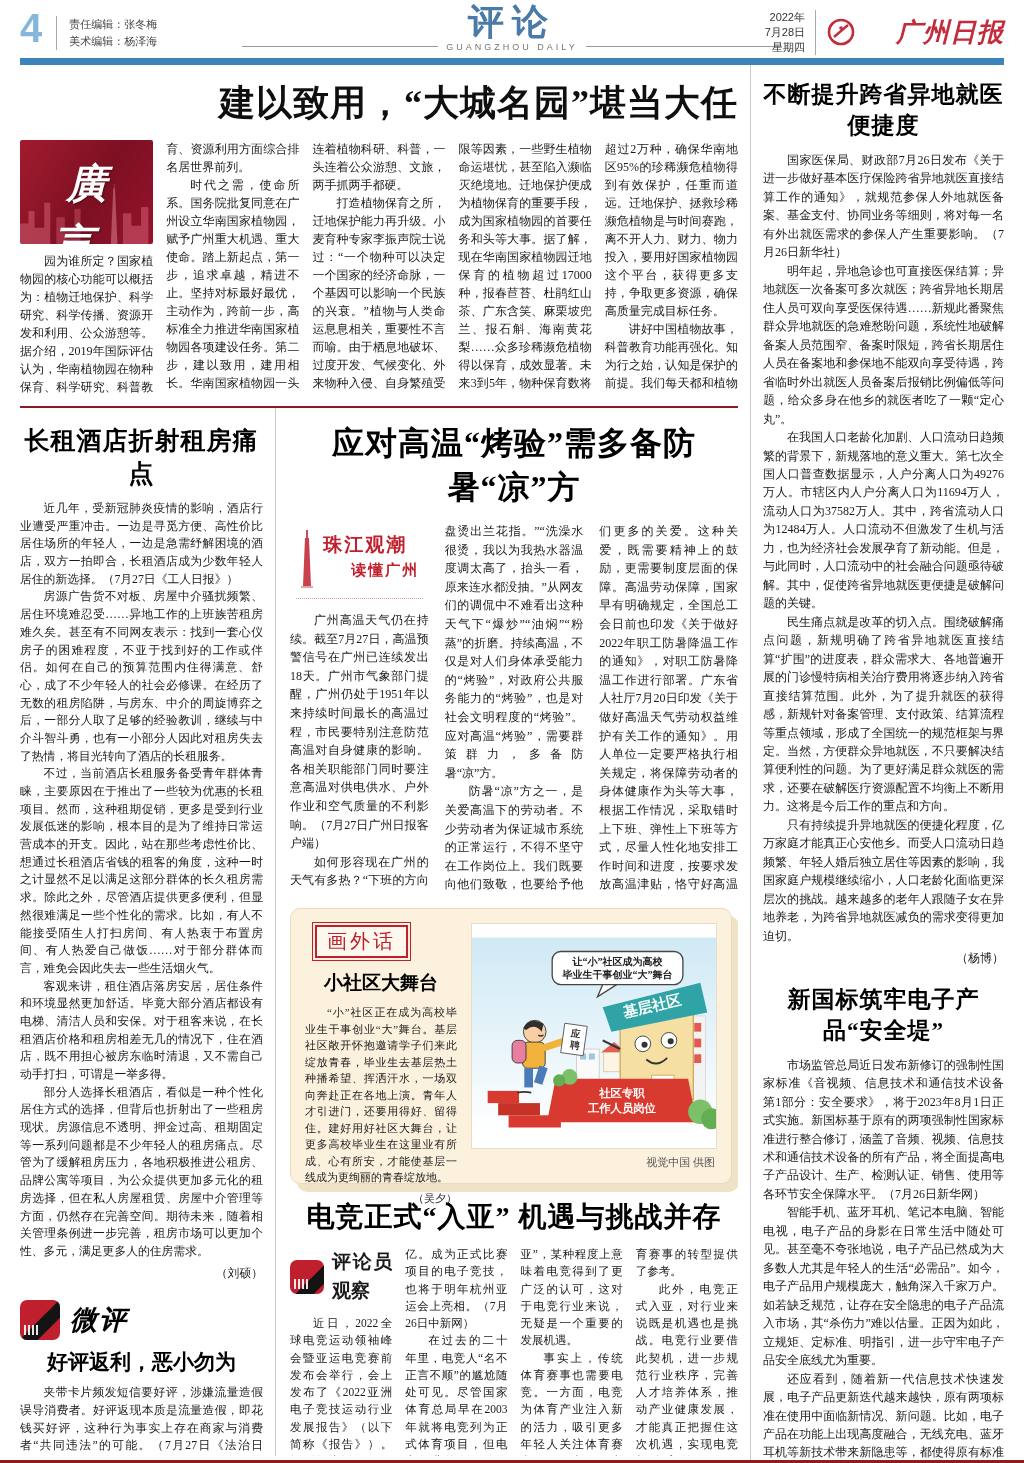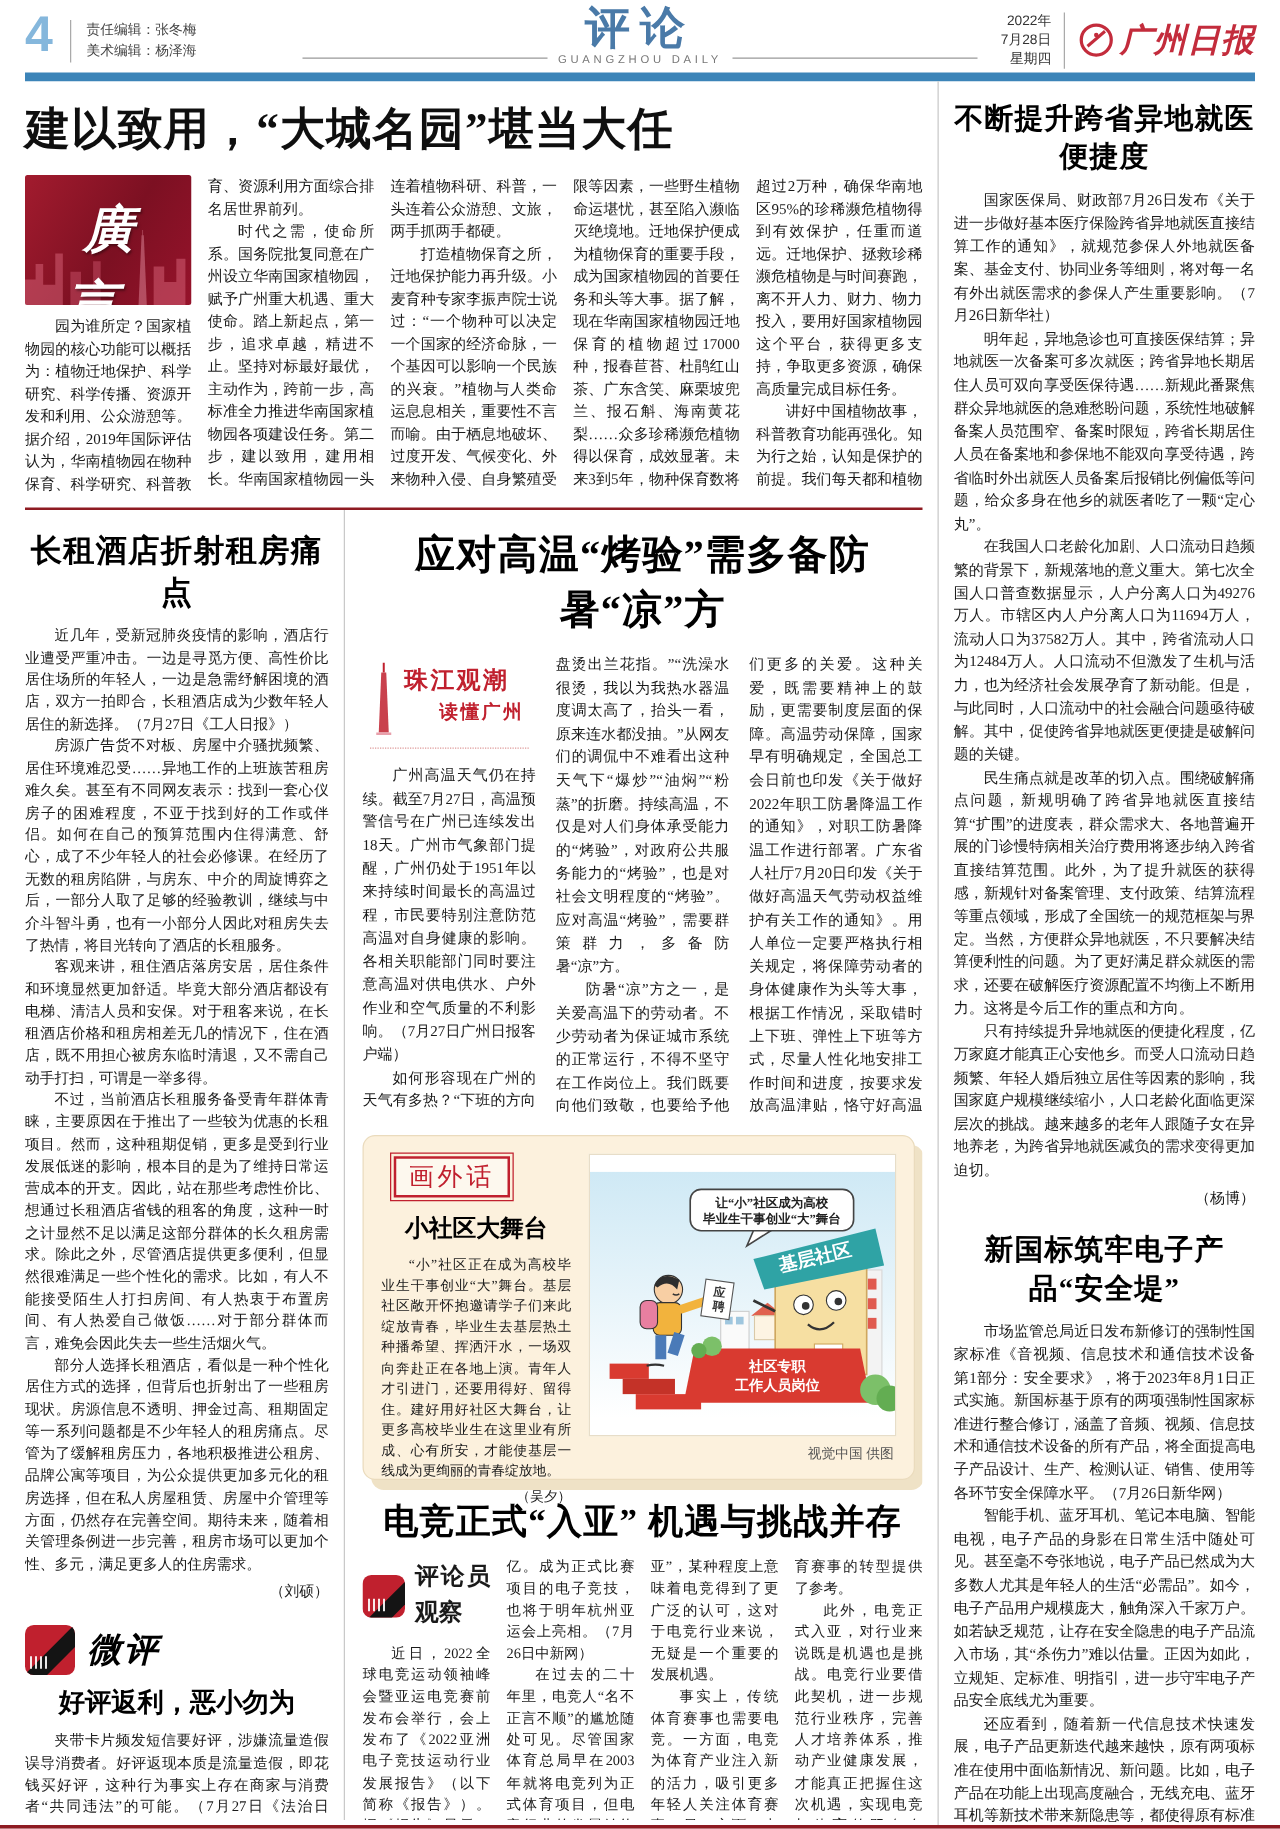"广州日报" .masthead-name { margin-left: none -> 36px }
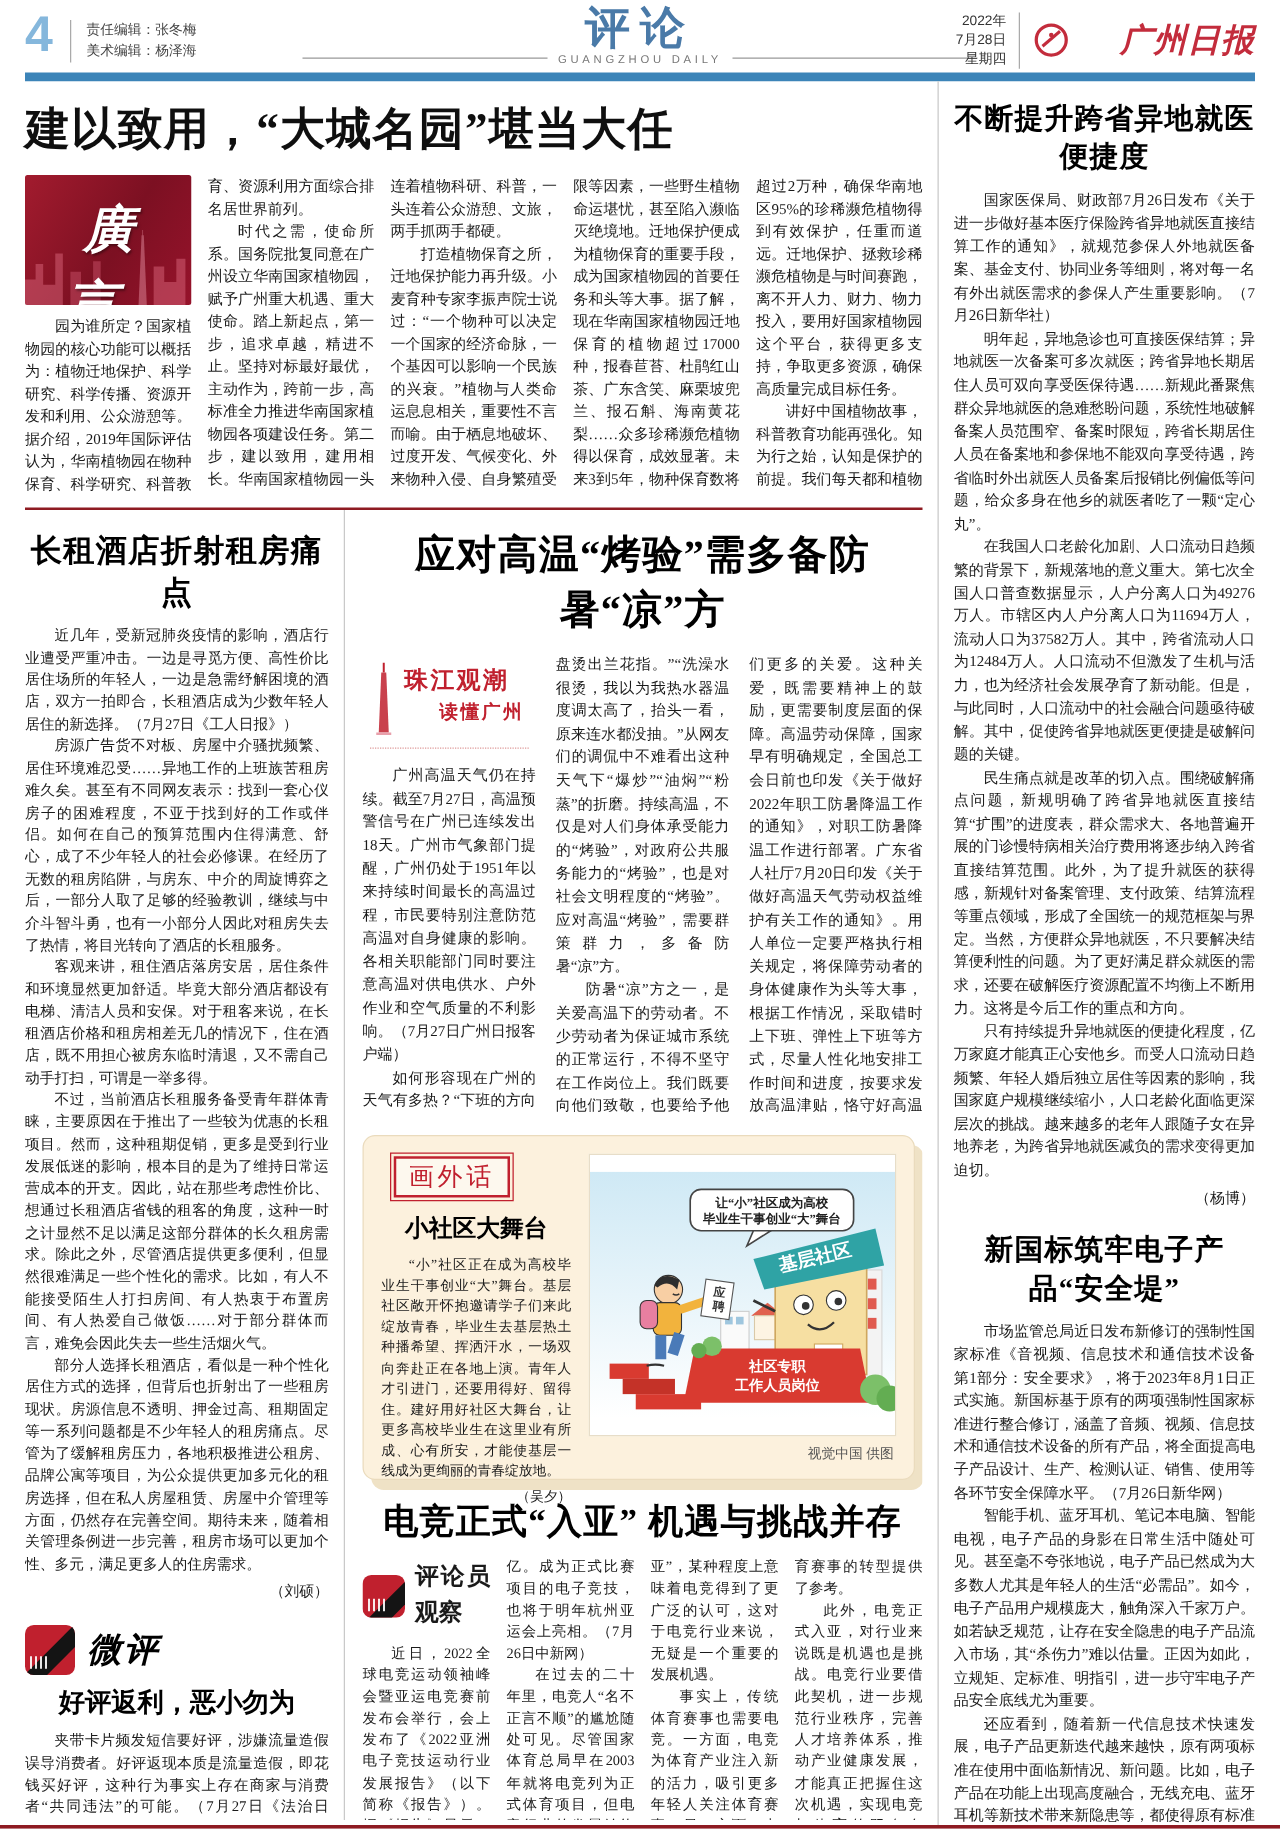"建以致用，“大城名园”堪当大任" .lead-title { text-align: left -> right }
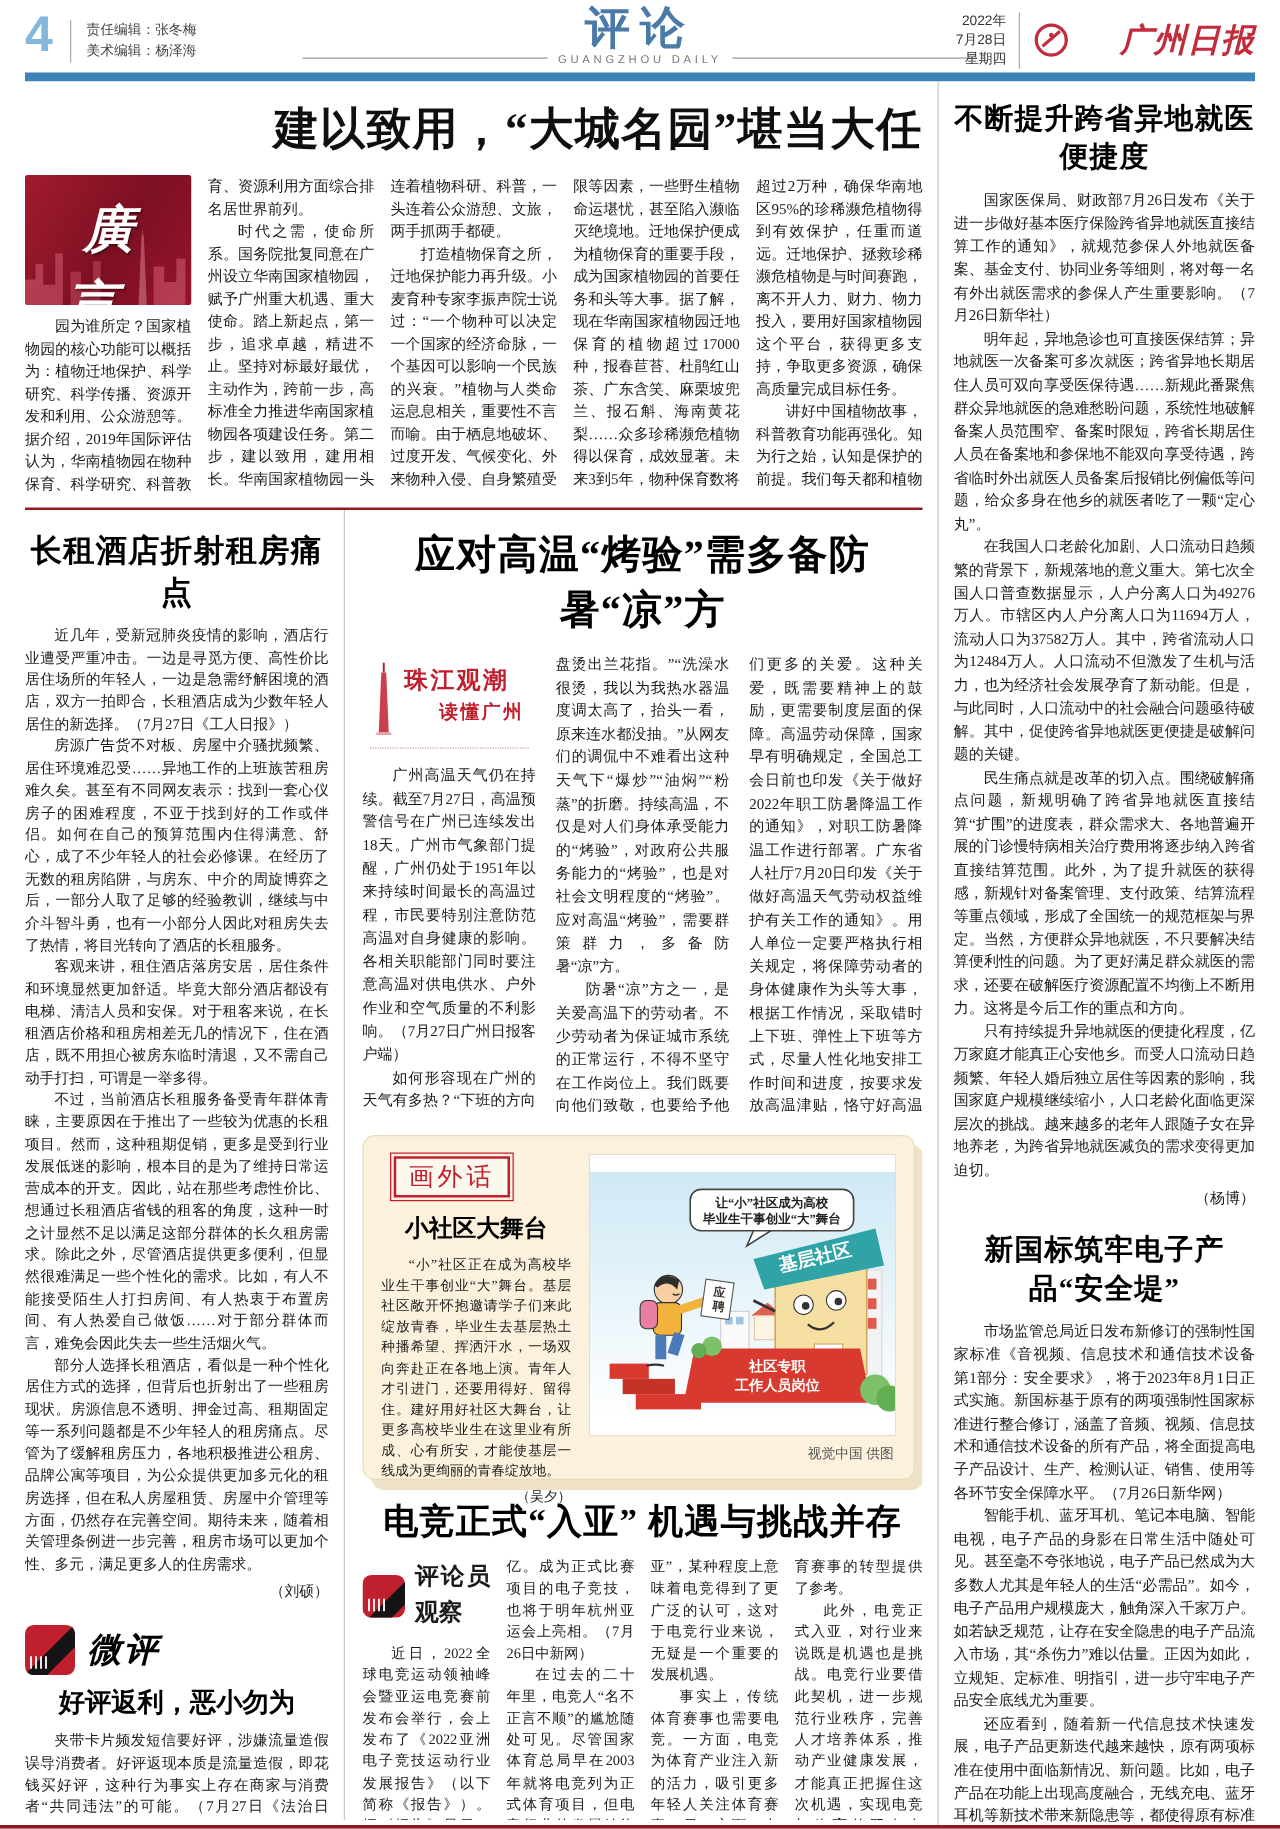"客观来讲，租住酒店落房安居，居住条件和环境显然更加舒适。毕竟大部分酒店都设有电梯" p { order: before "不过，当前酒店长租服务备受青年群体青睐，主要原因在于推出了一些较为优惠的长租项目" -> after "不过，当前酒店长租服务备受青年群体青睐，主要原因在于推出了一些较为优惠的长租项目" }
